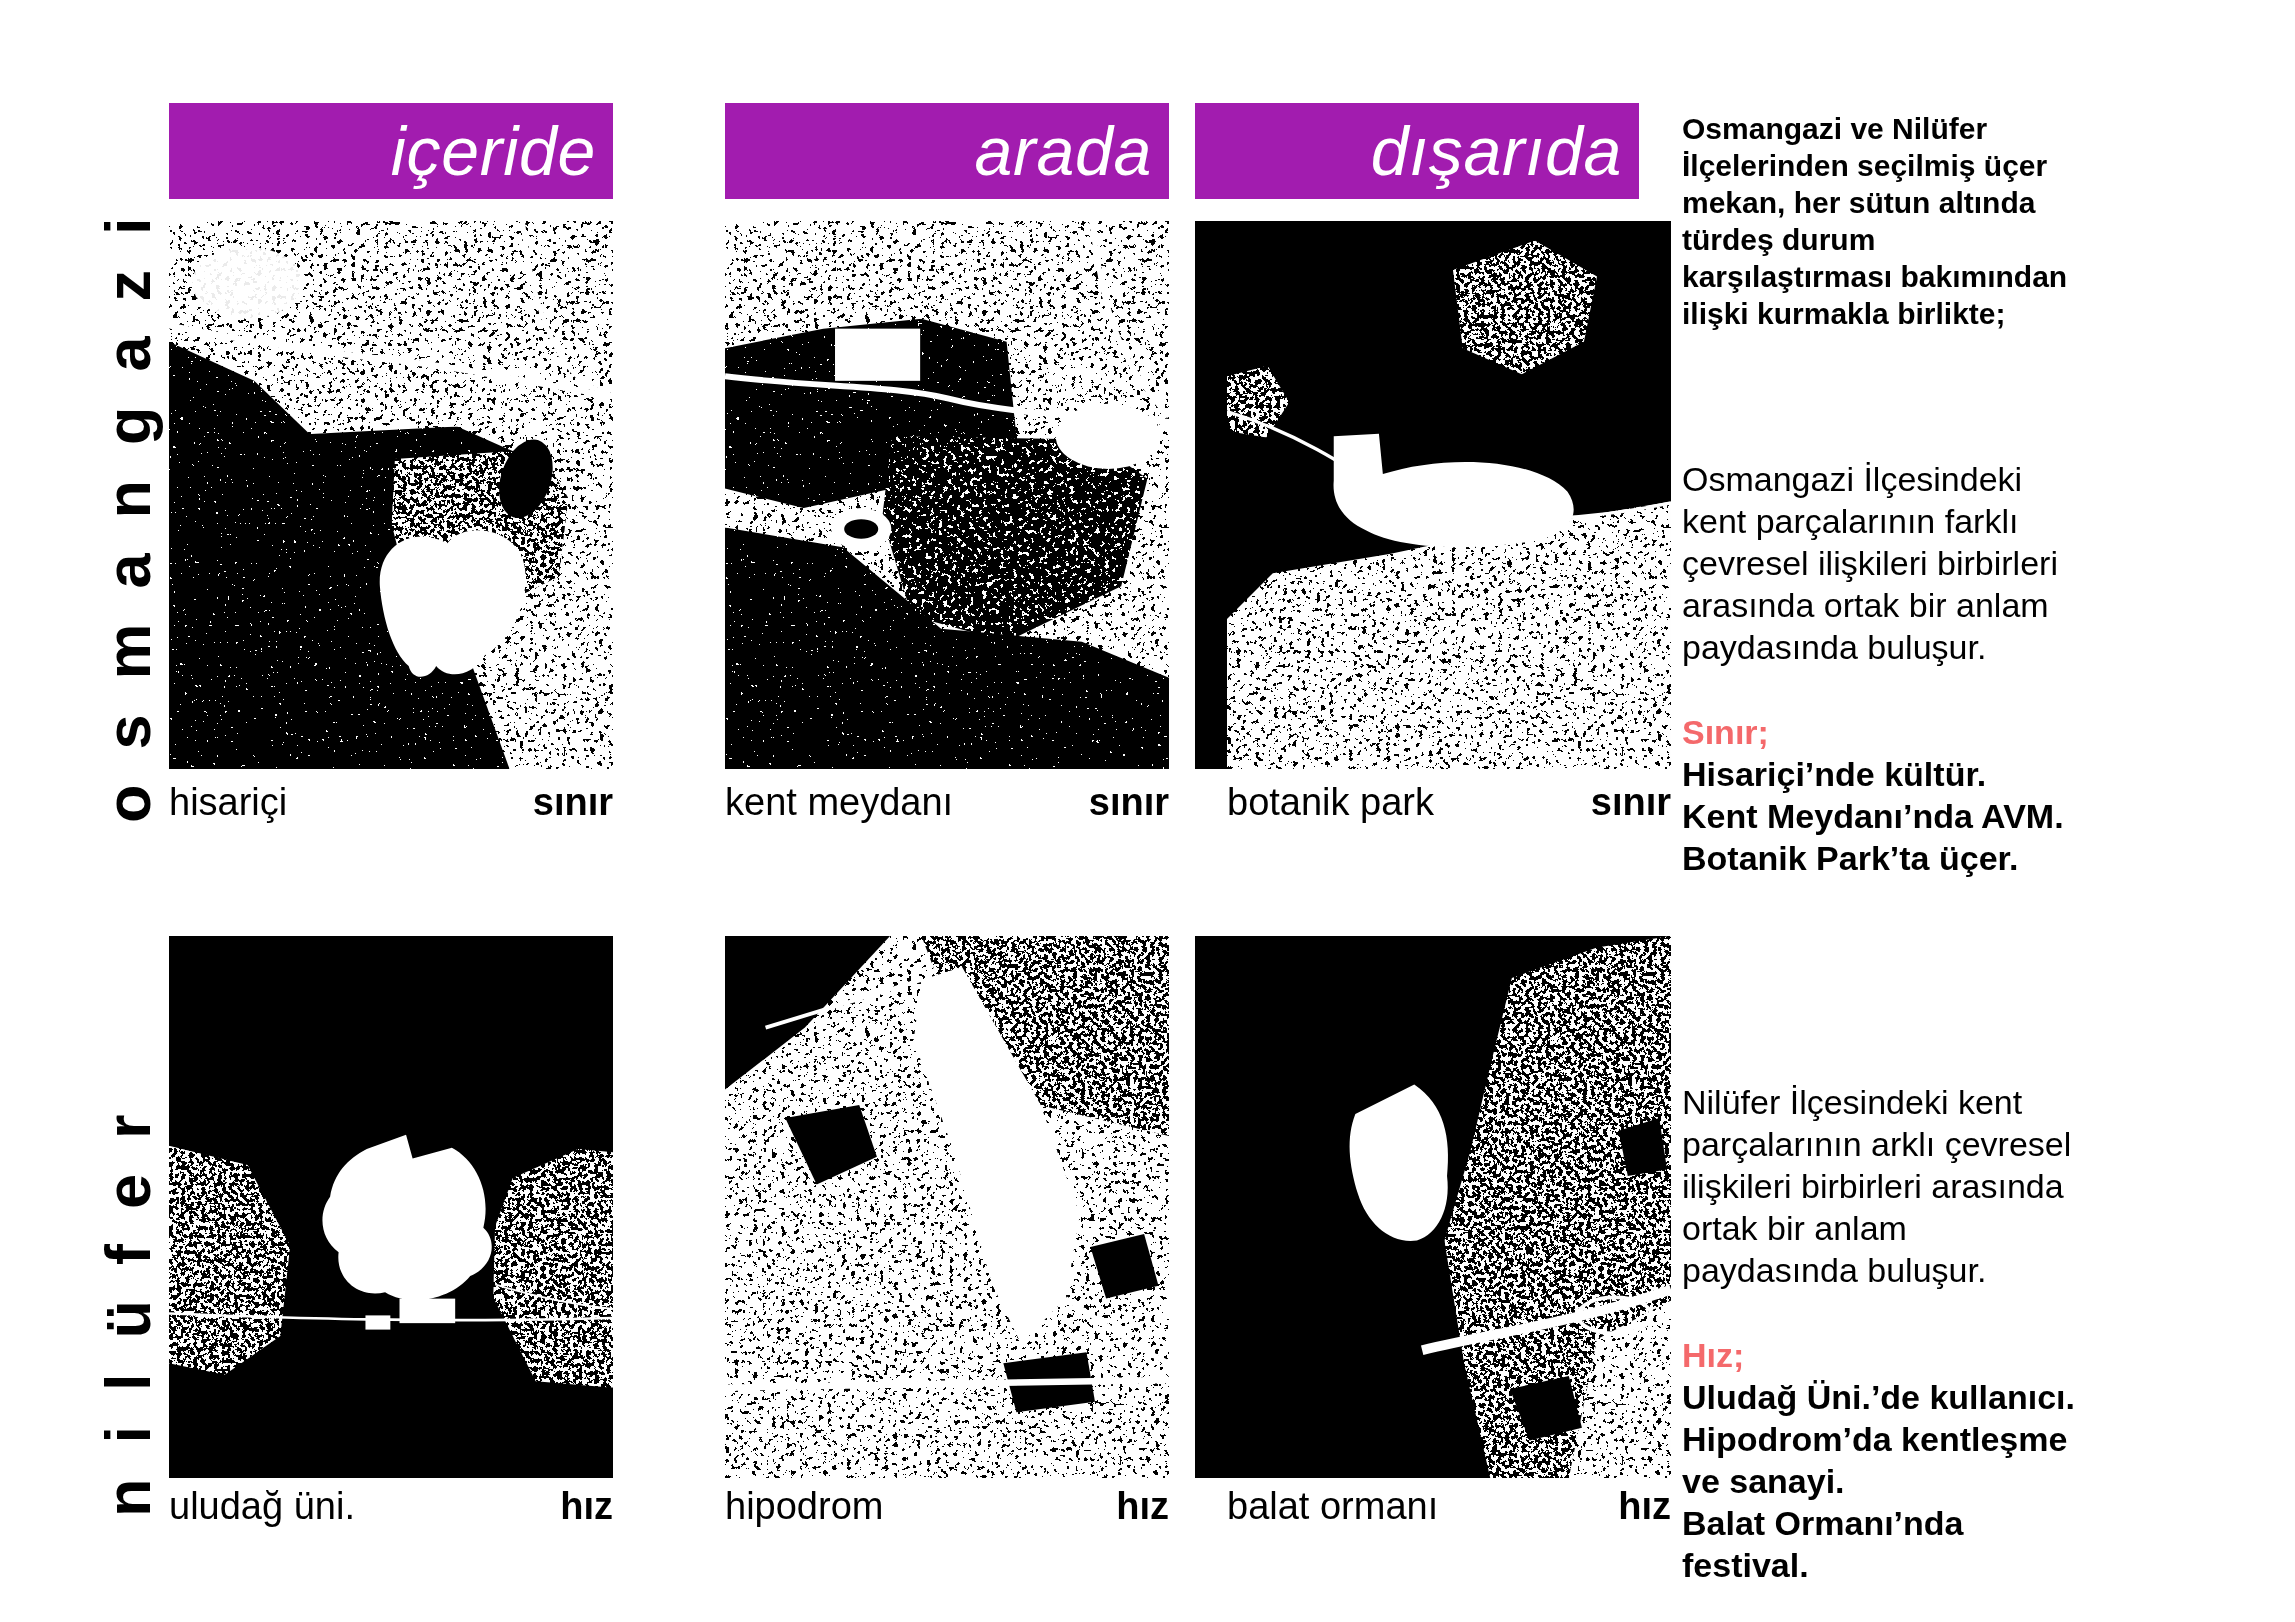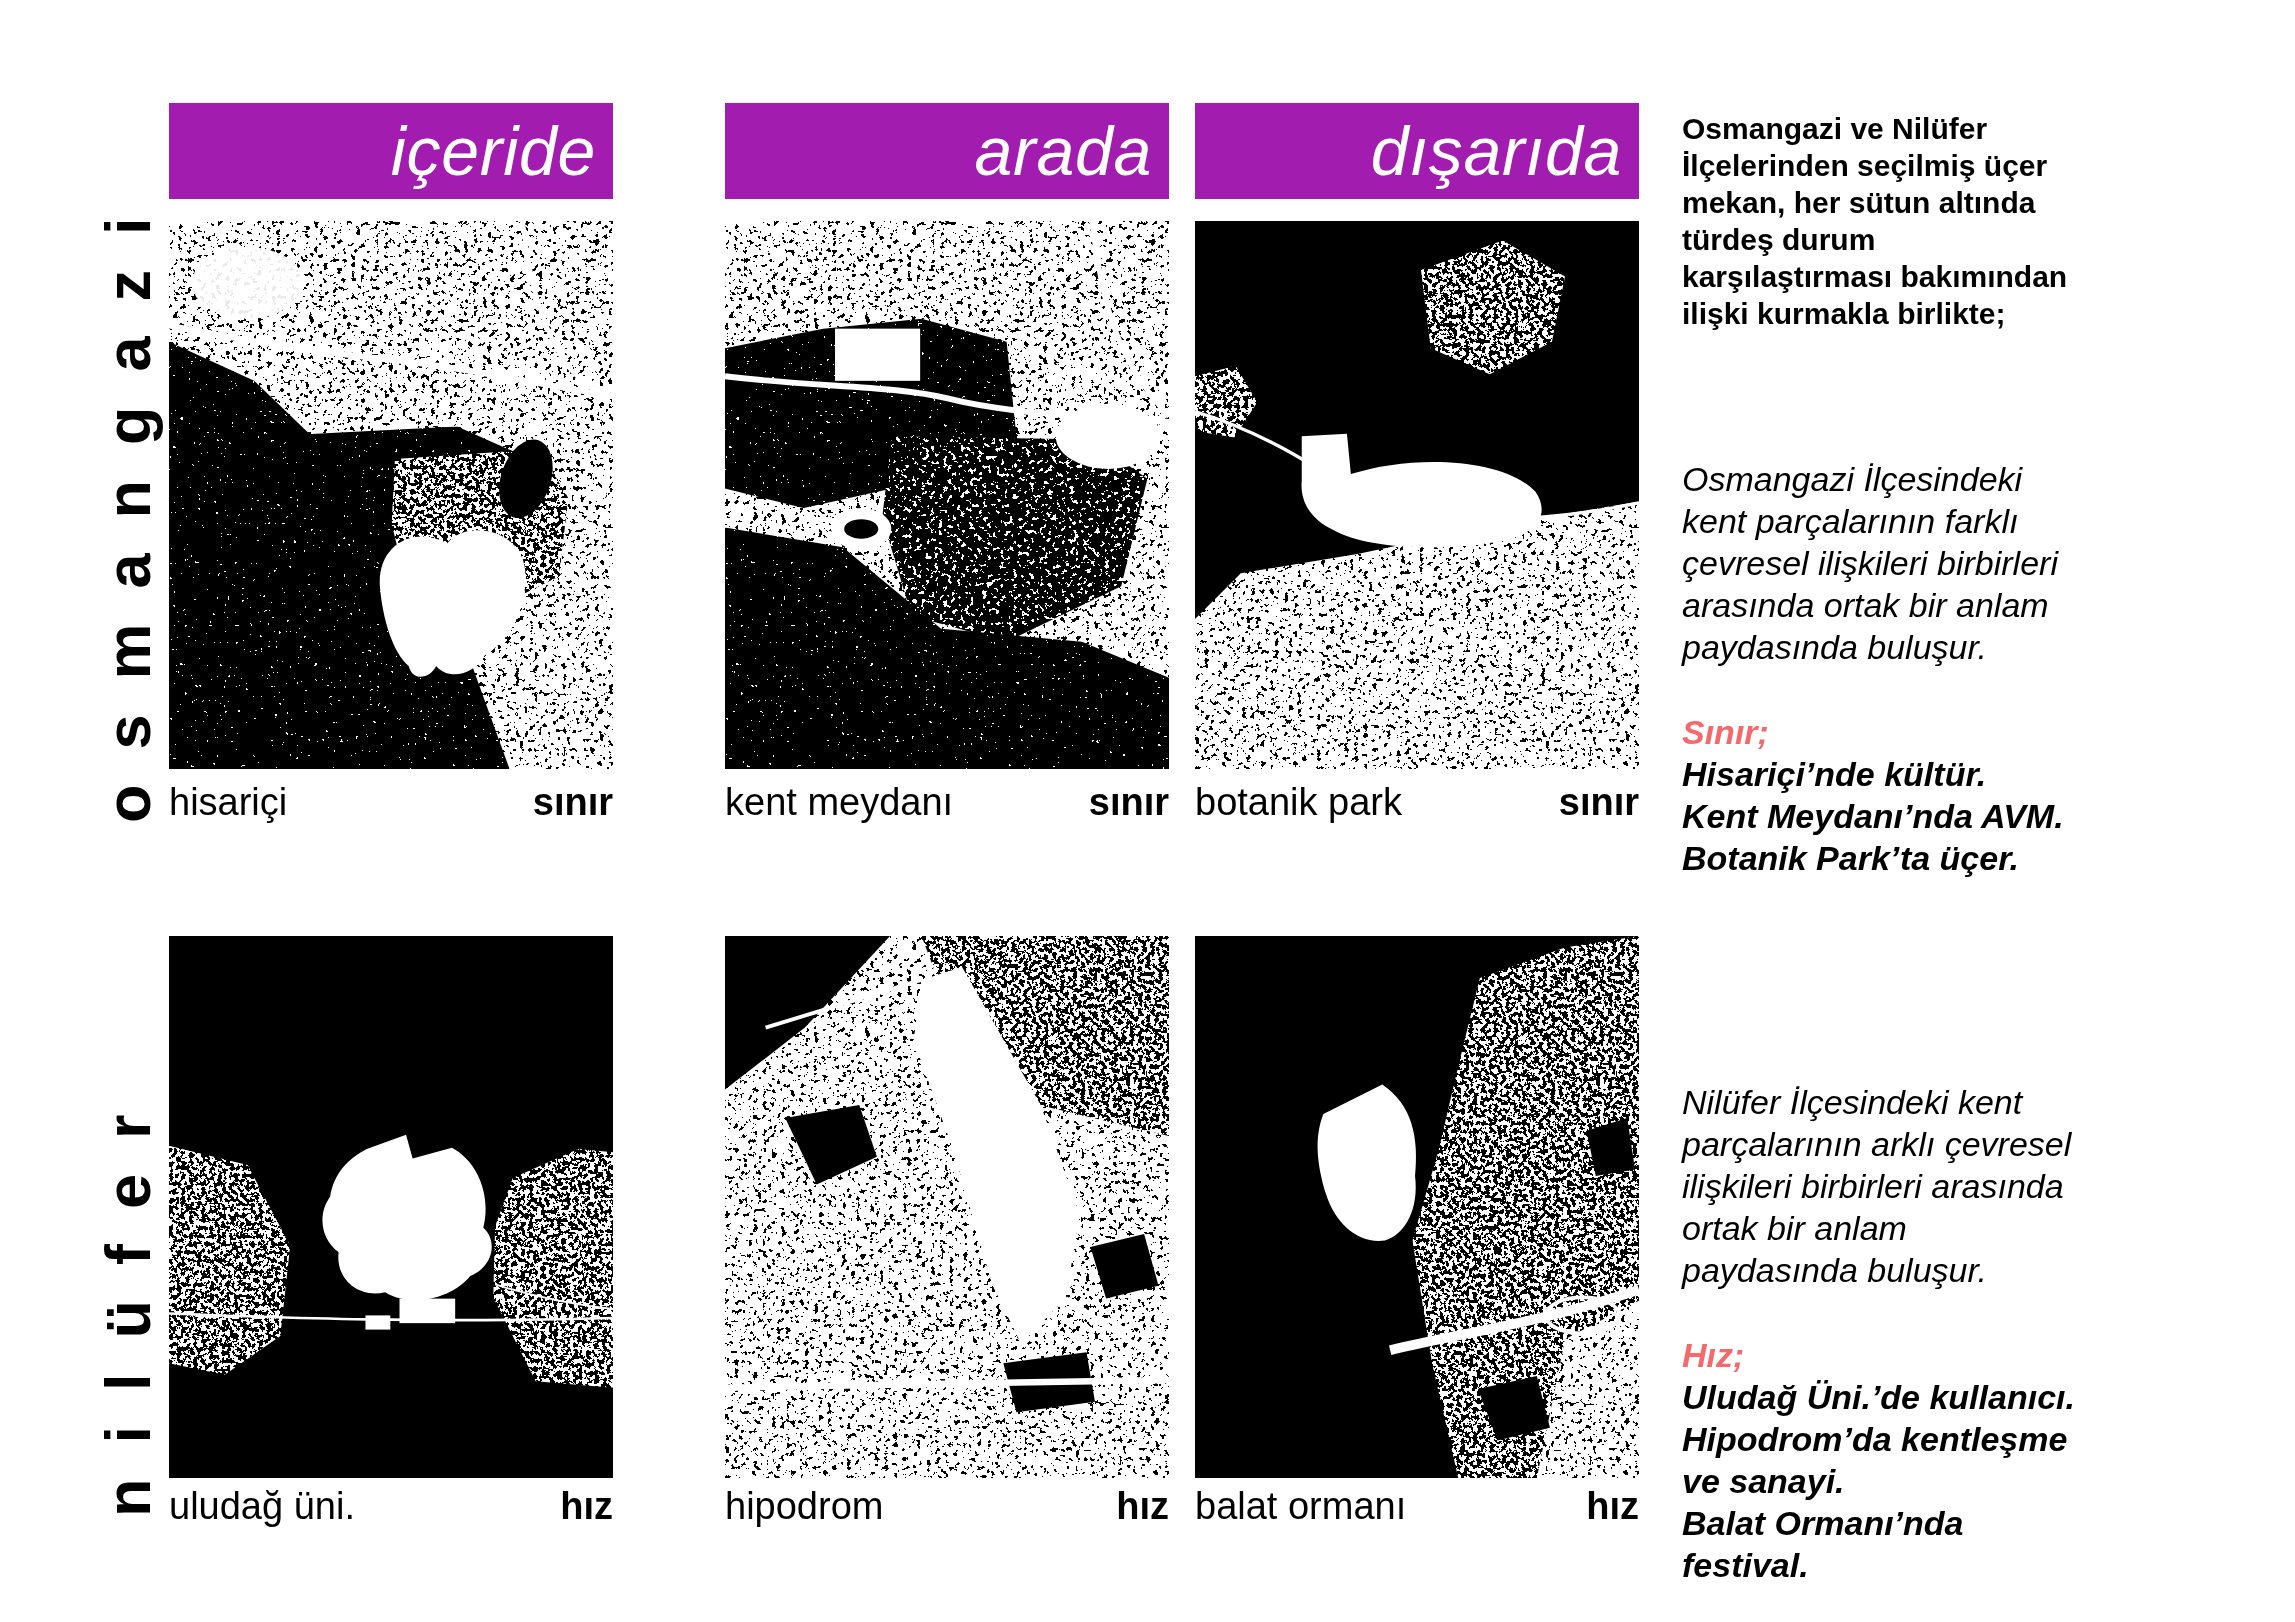"dışarıda" .c3 { padding-left: none -> 32px }
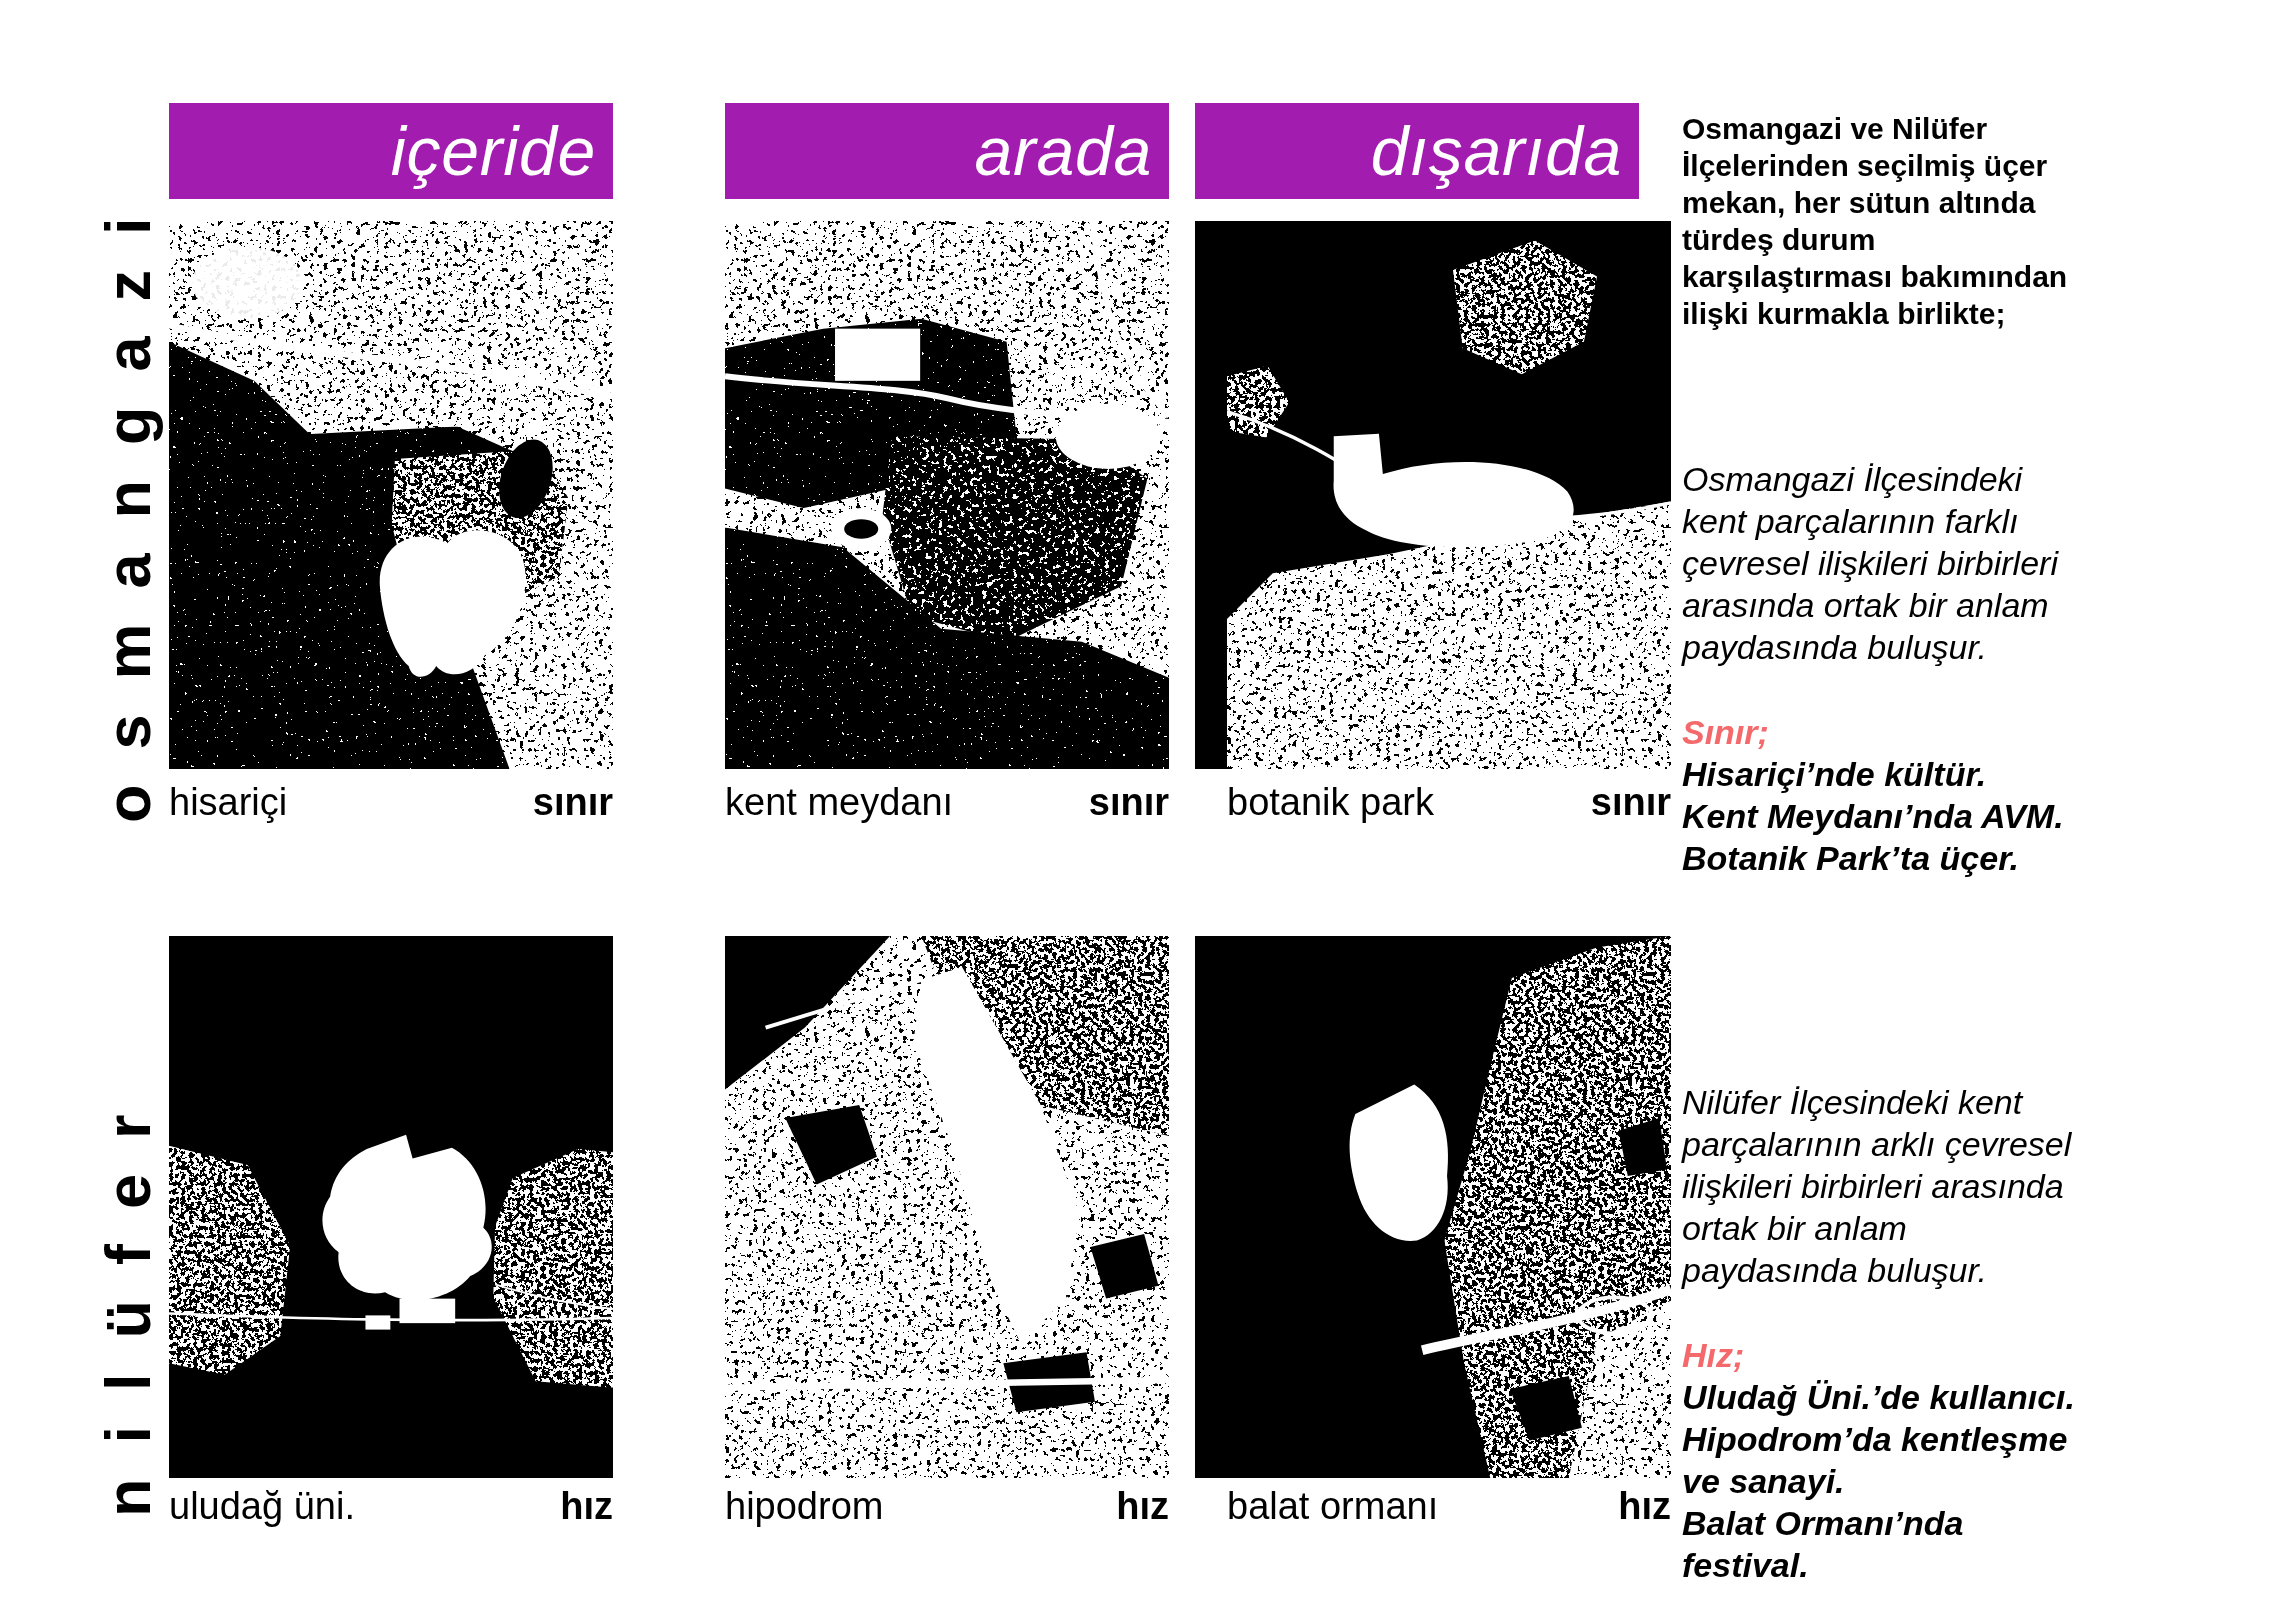"Osmangazi İlçesindeki" .blk { font-style: italic -> none }
